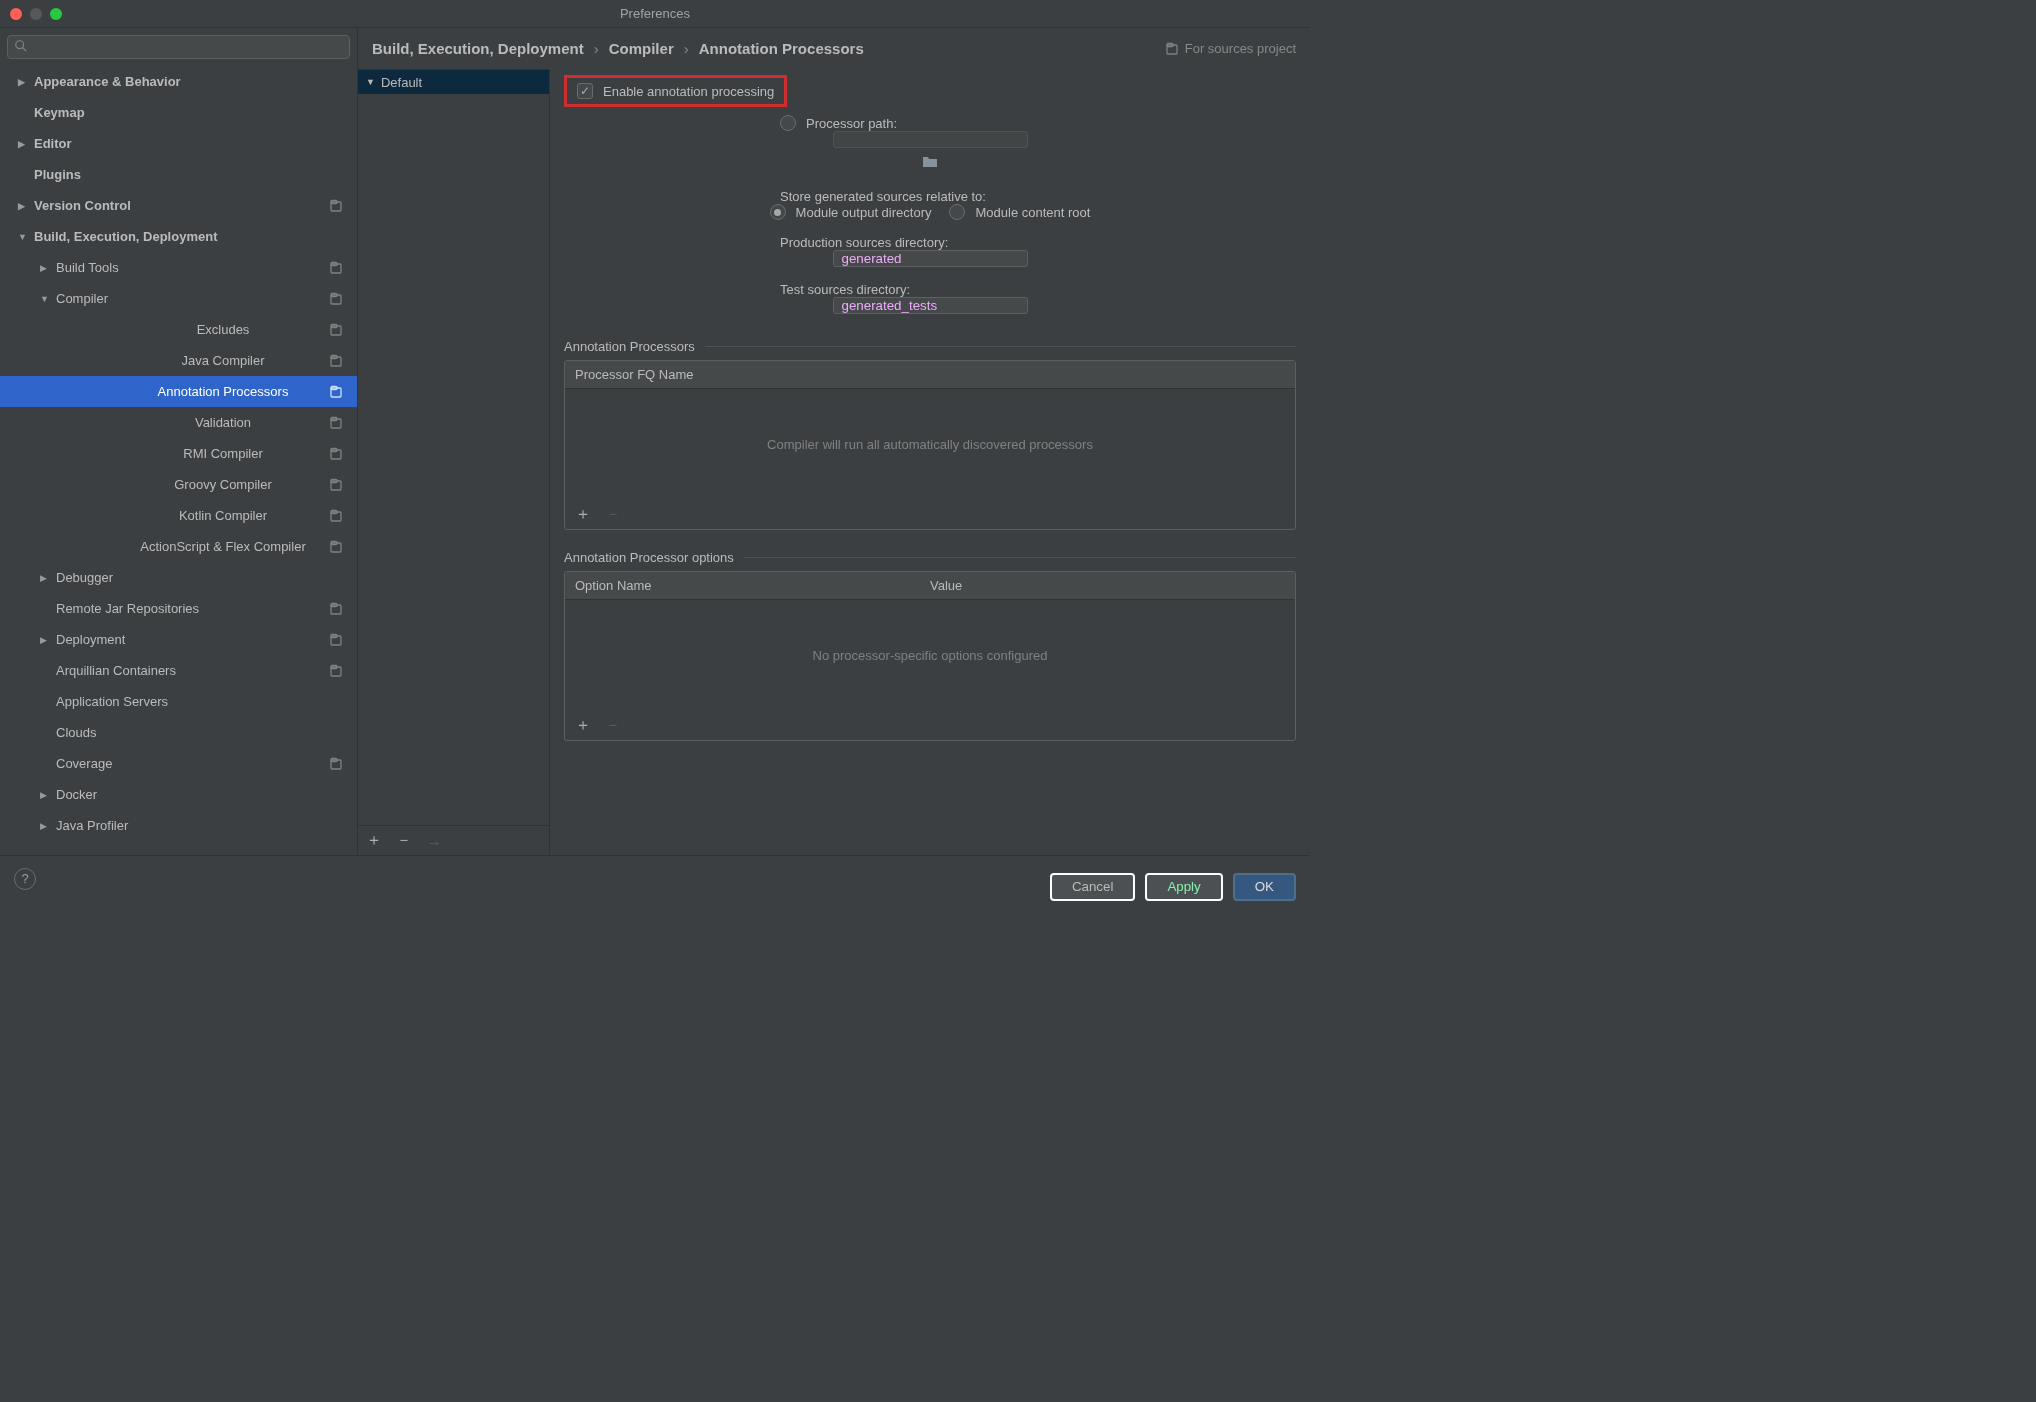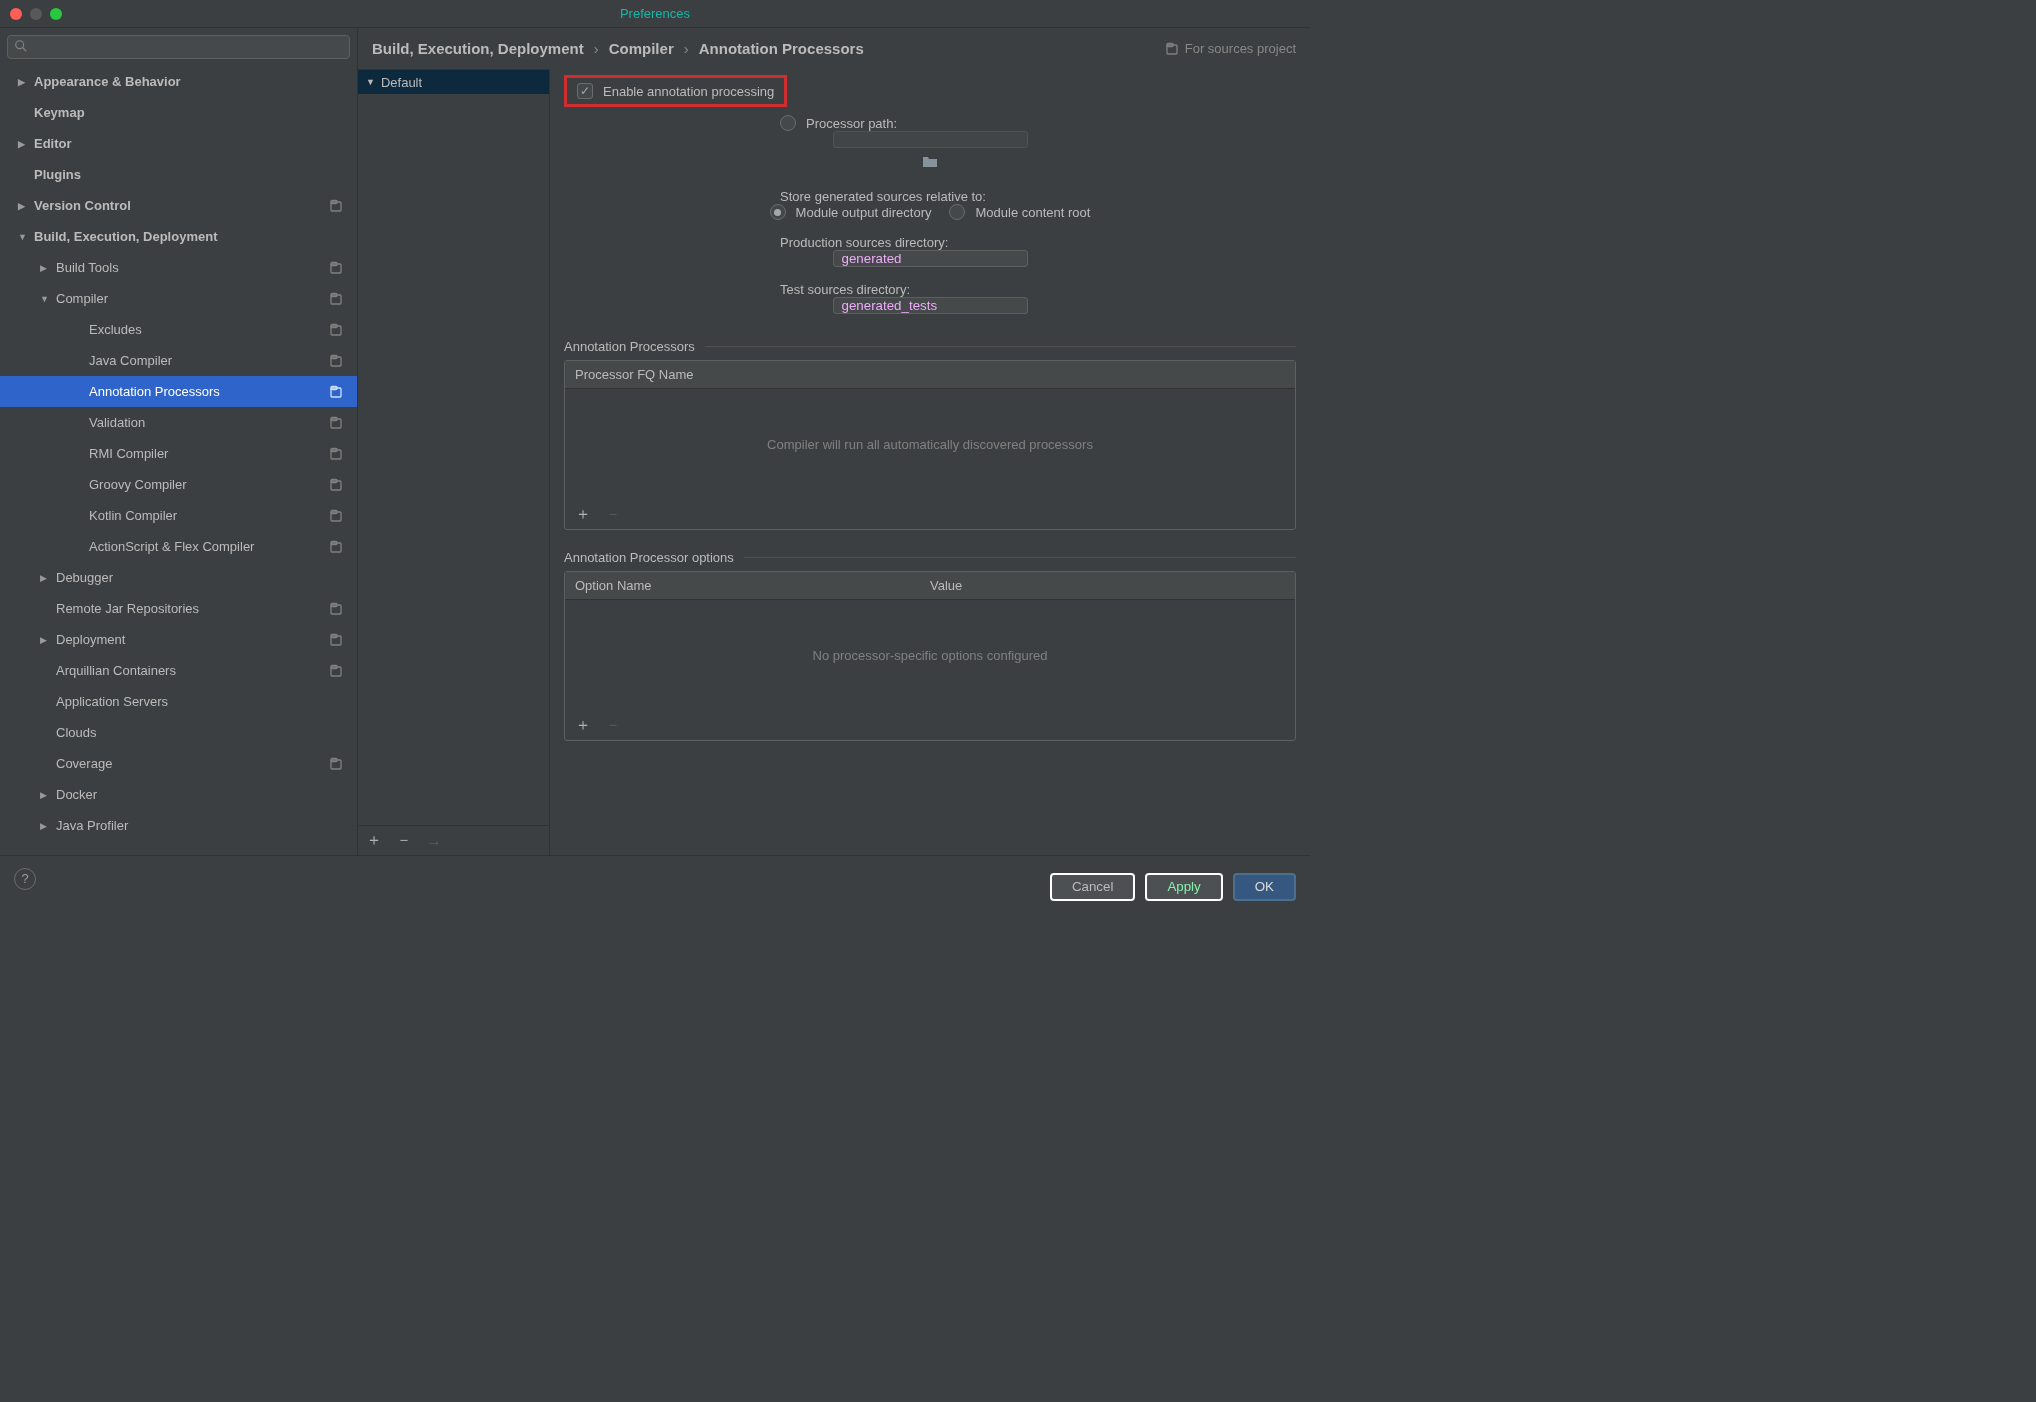"Preferences" .title { color: #14b8a6 -> #a3a3a3 }
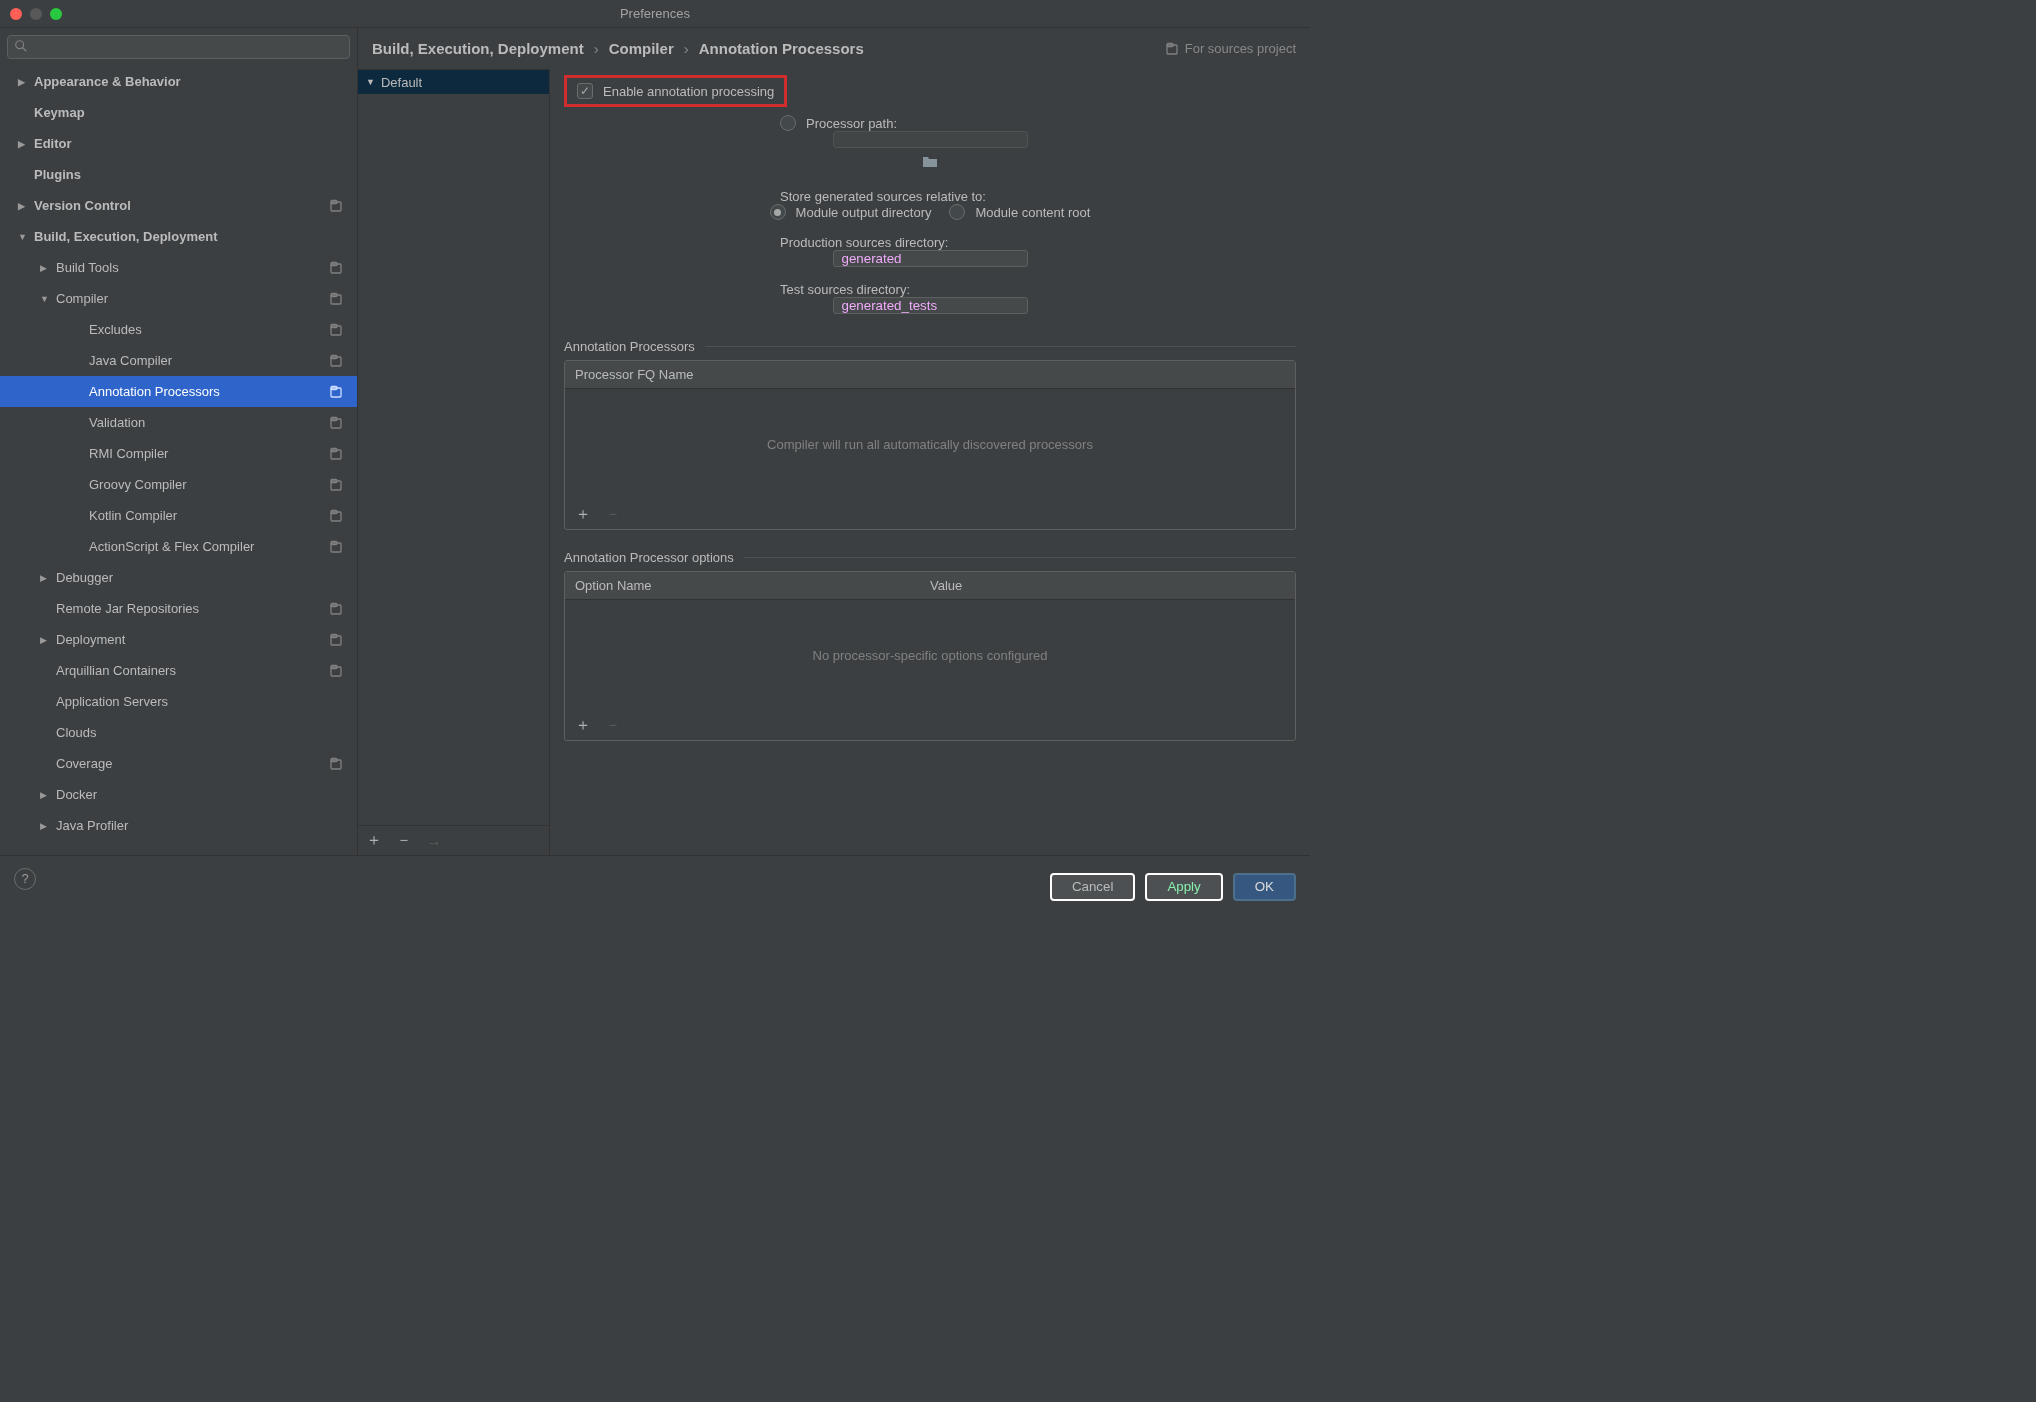"Excludes" .tree-item.d2 { justify-content: none -> center }
